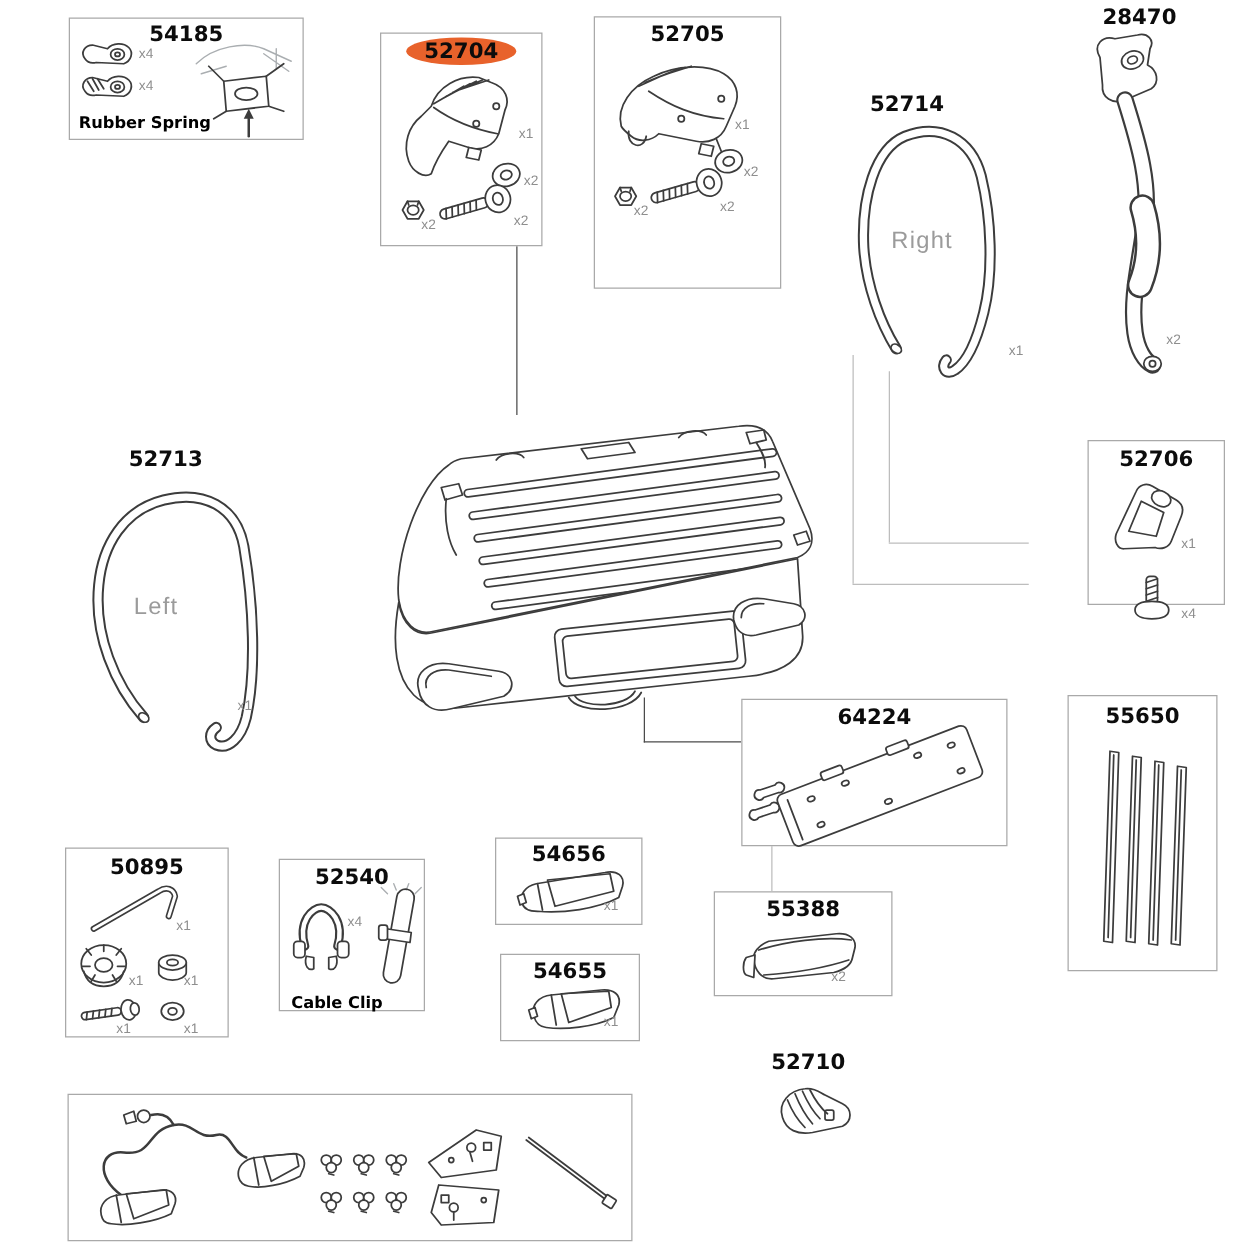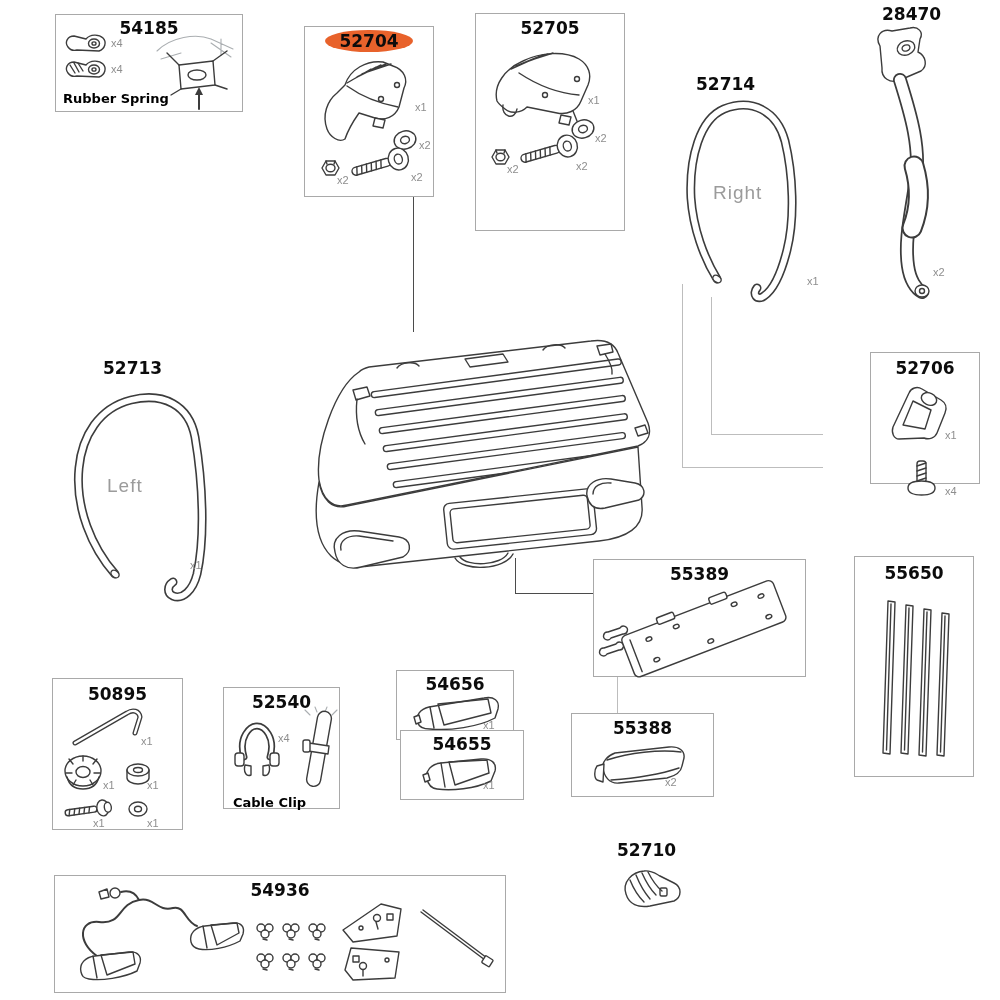"55389" div.num { text: 55389 -> 64224 }
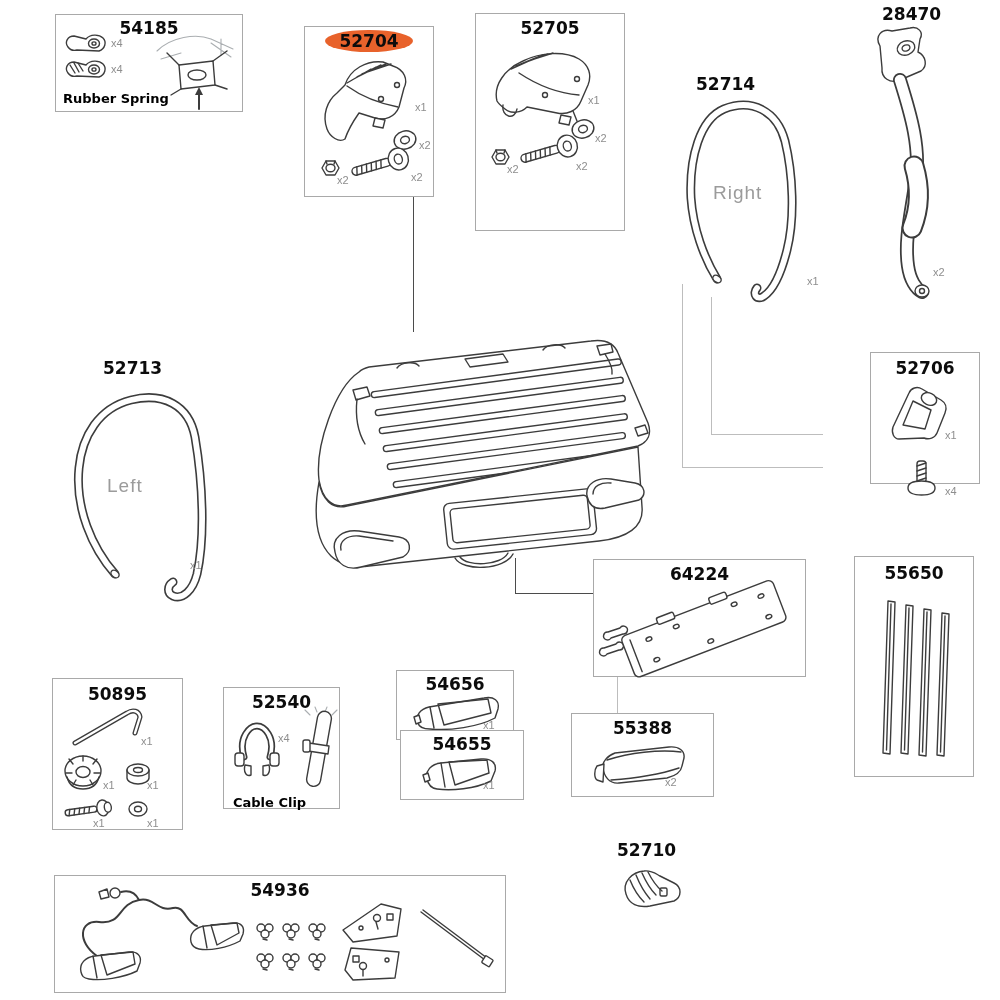"54655" div.pbox { top: 730px -> 763px; width: 124px -> 112px }
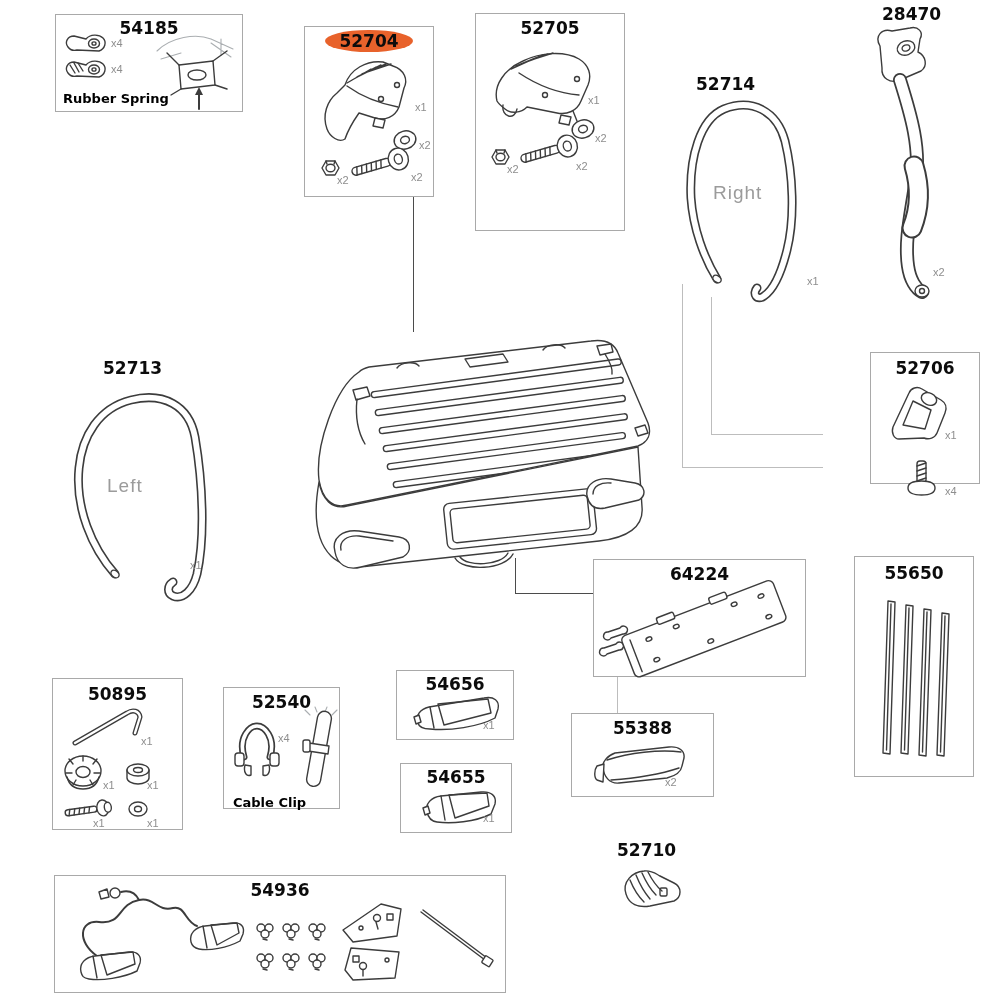"54936" div.num { html: <div>54936</div> -> none }
